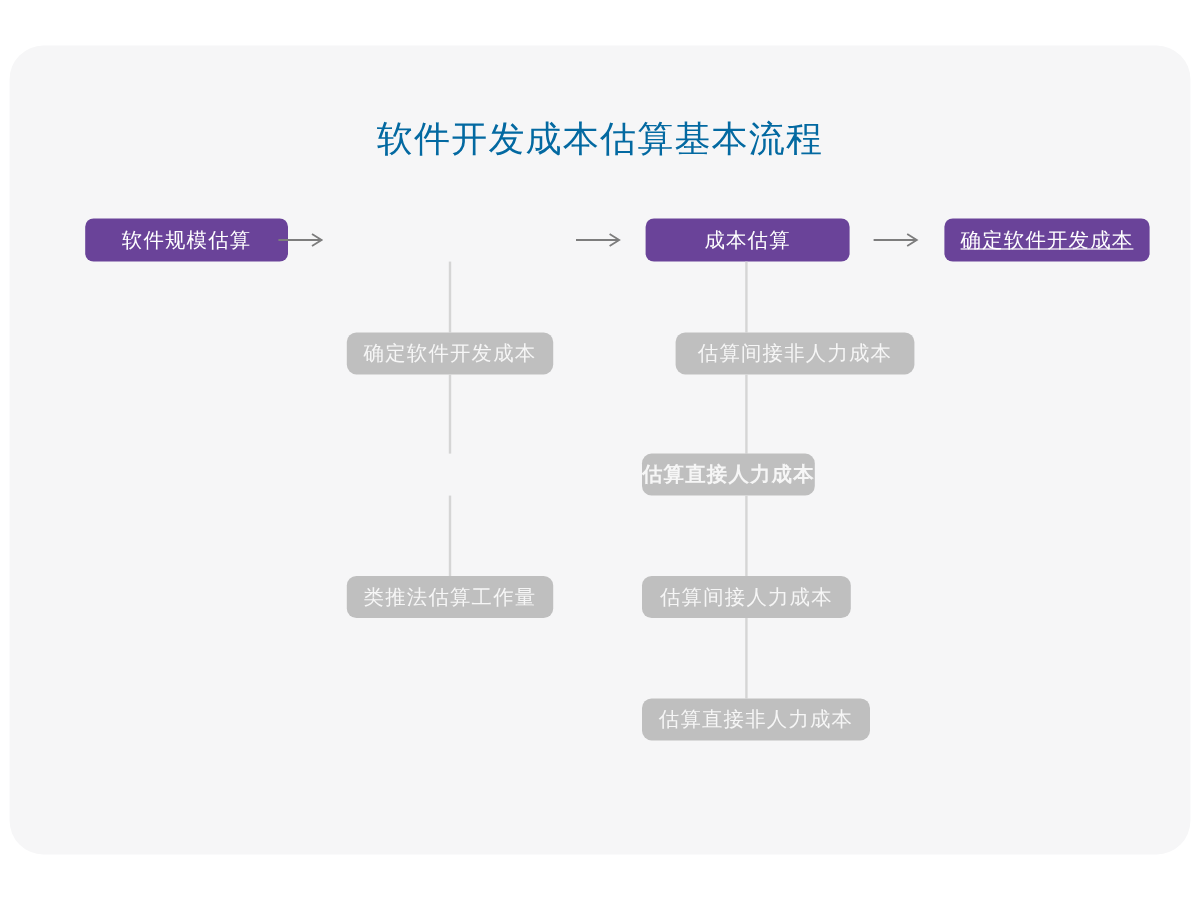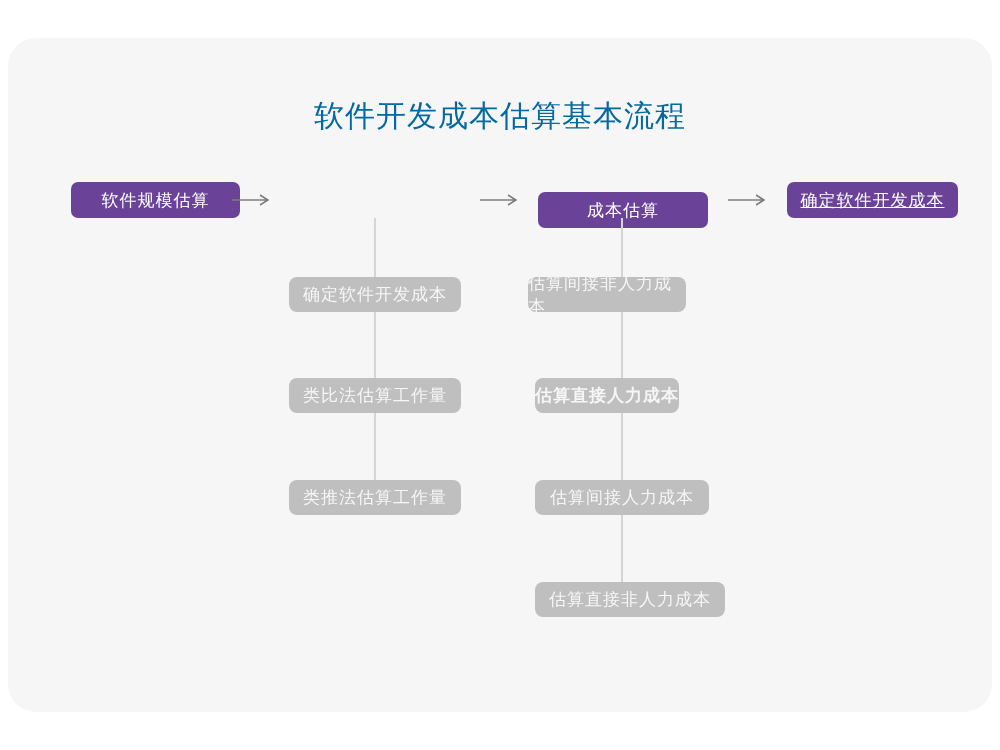"成本估算" div.node { margin-top: 10px -> none }
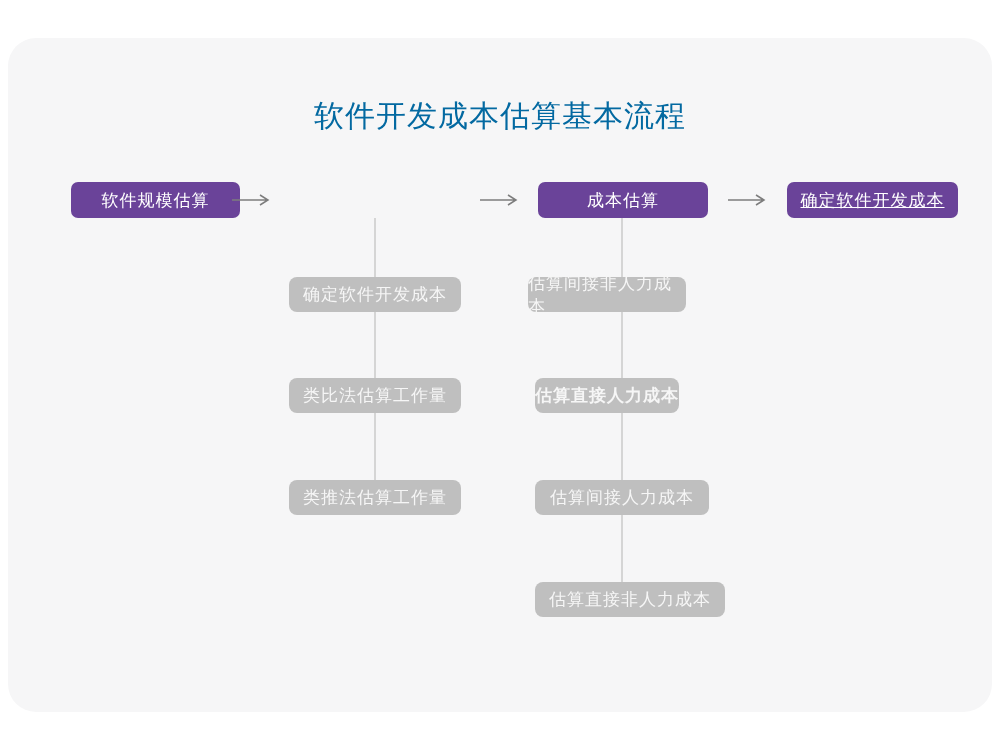"估算间接非人力成本" div.sub { left: 528px -> 563px; width: 158px -> 199px }
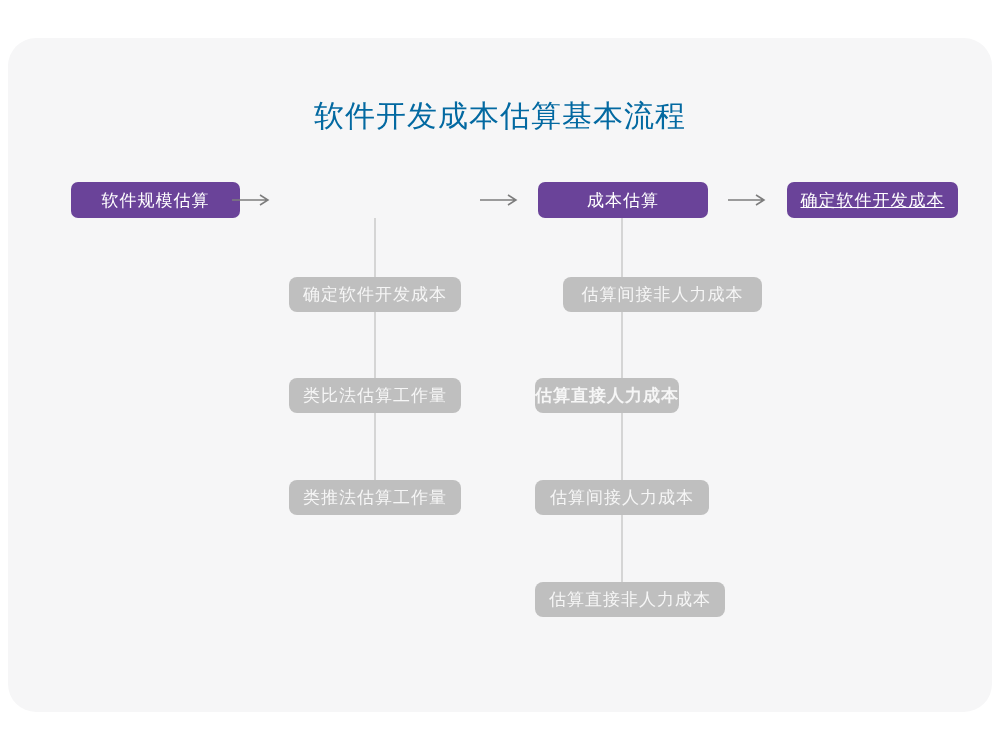"类比法估算工作量" div.sub { html: <div>类比法估算工作量</div> -> none }
